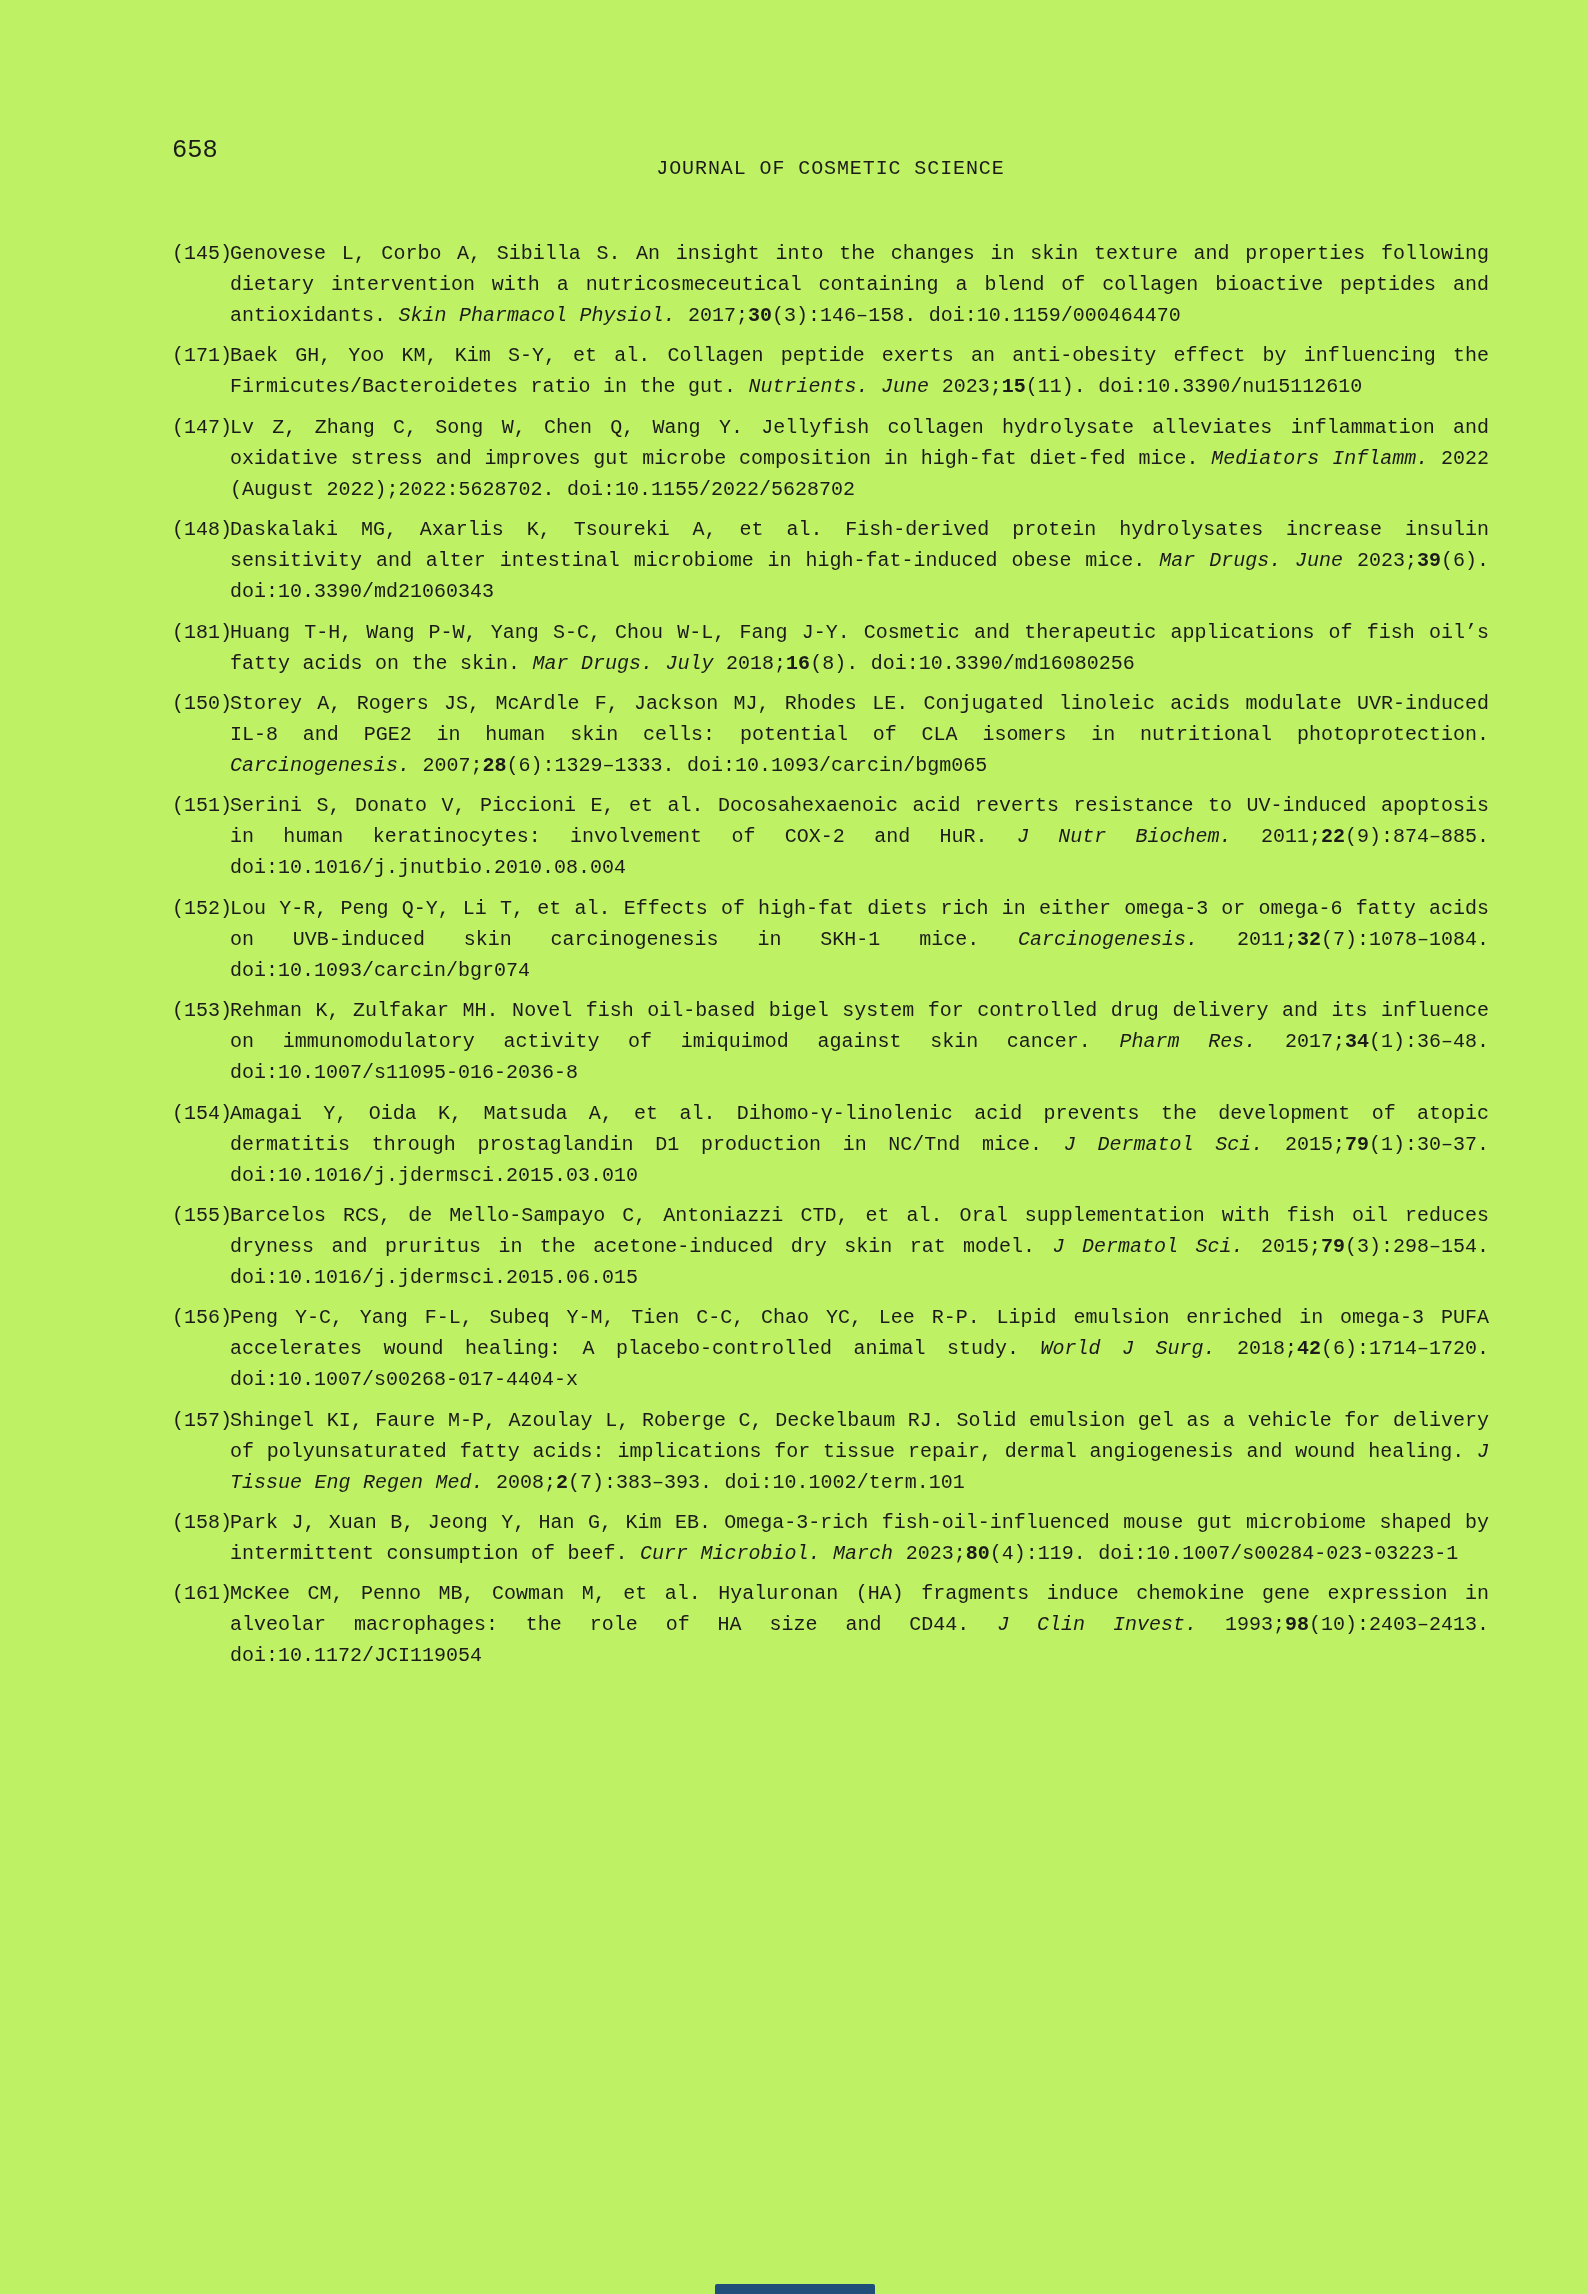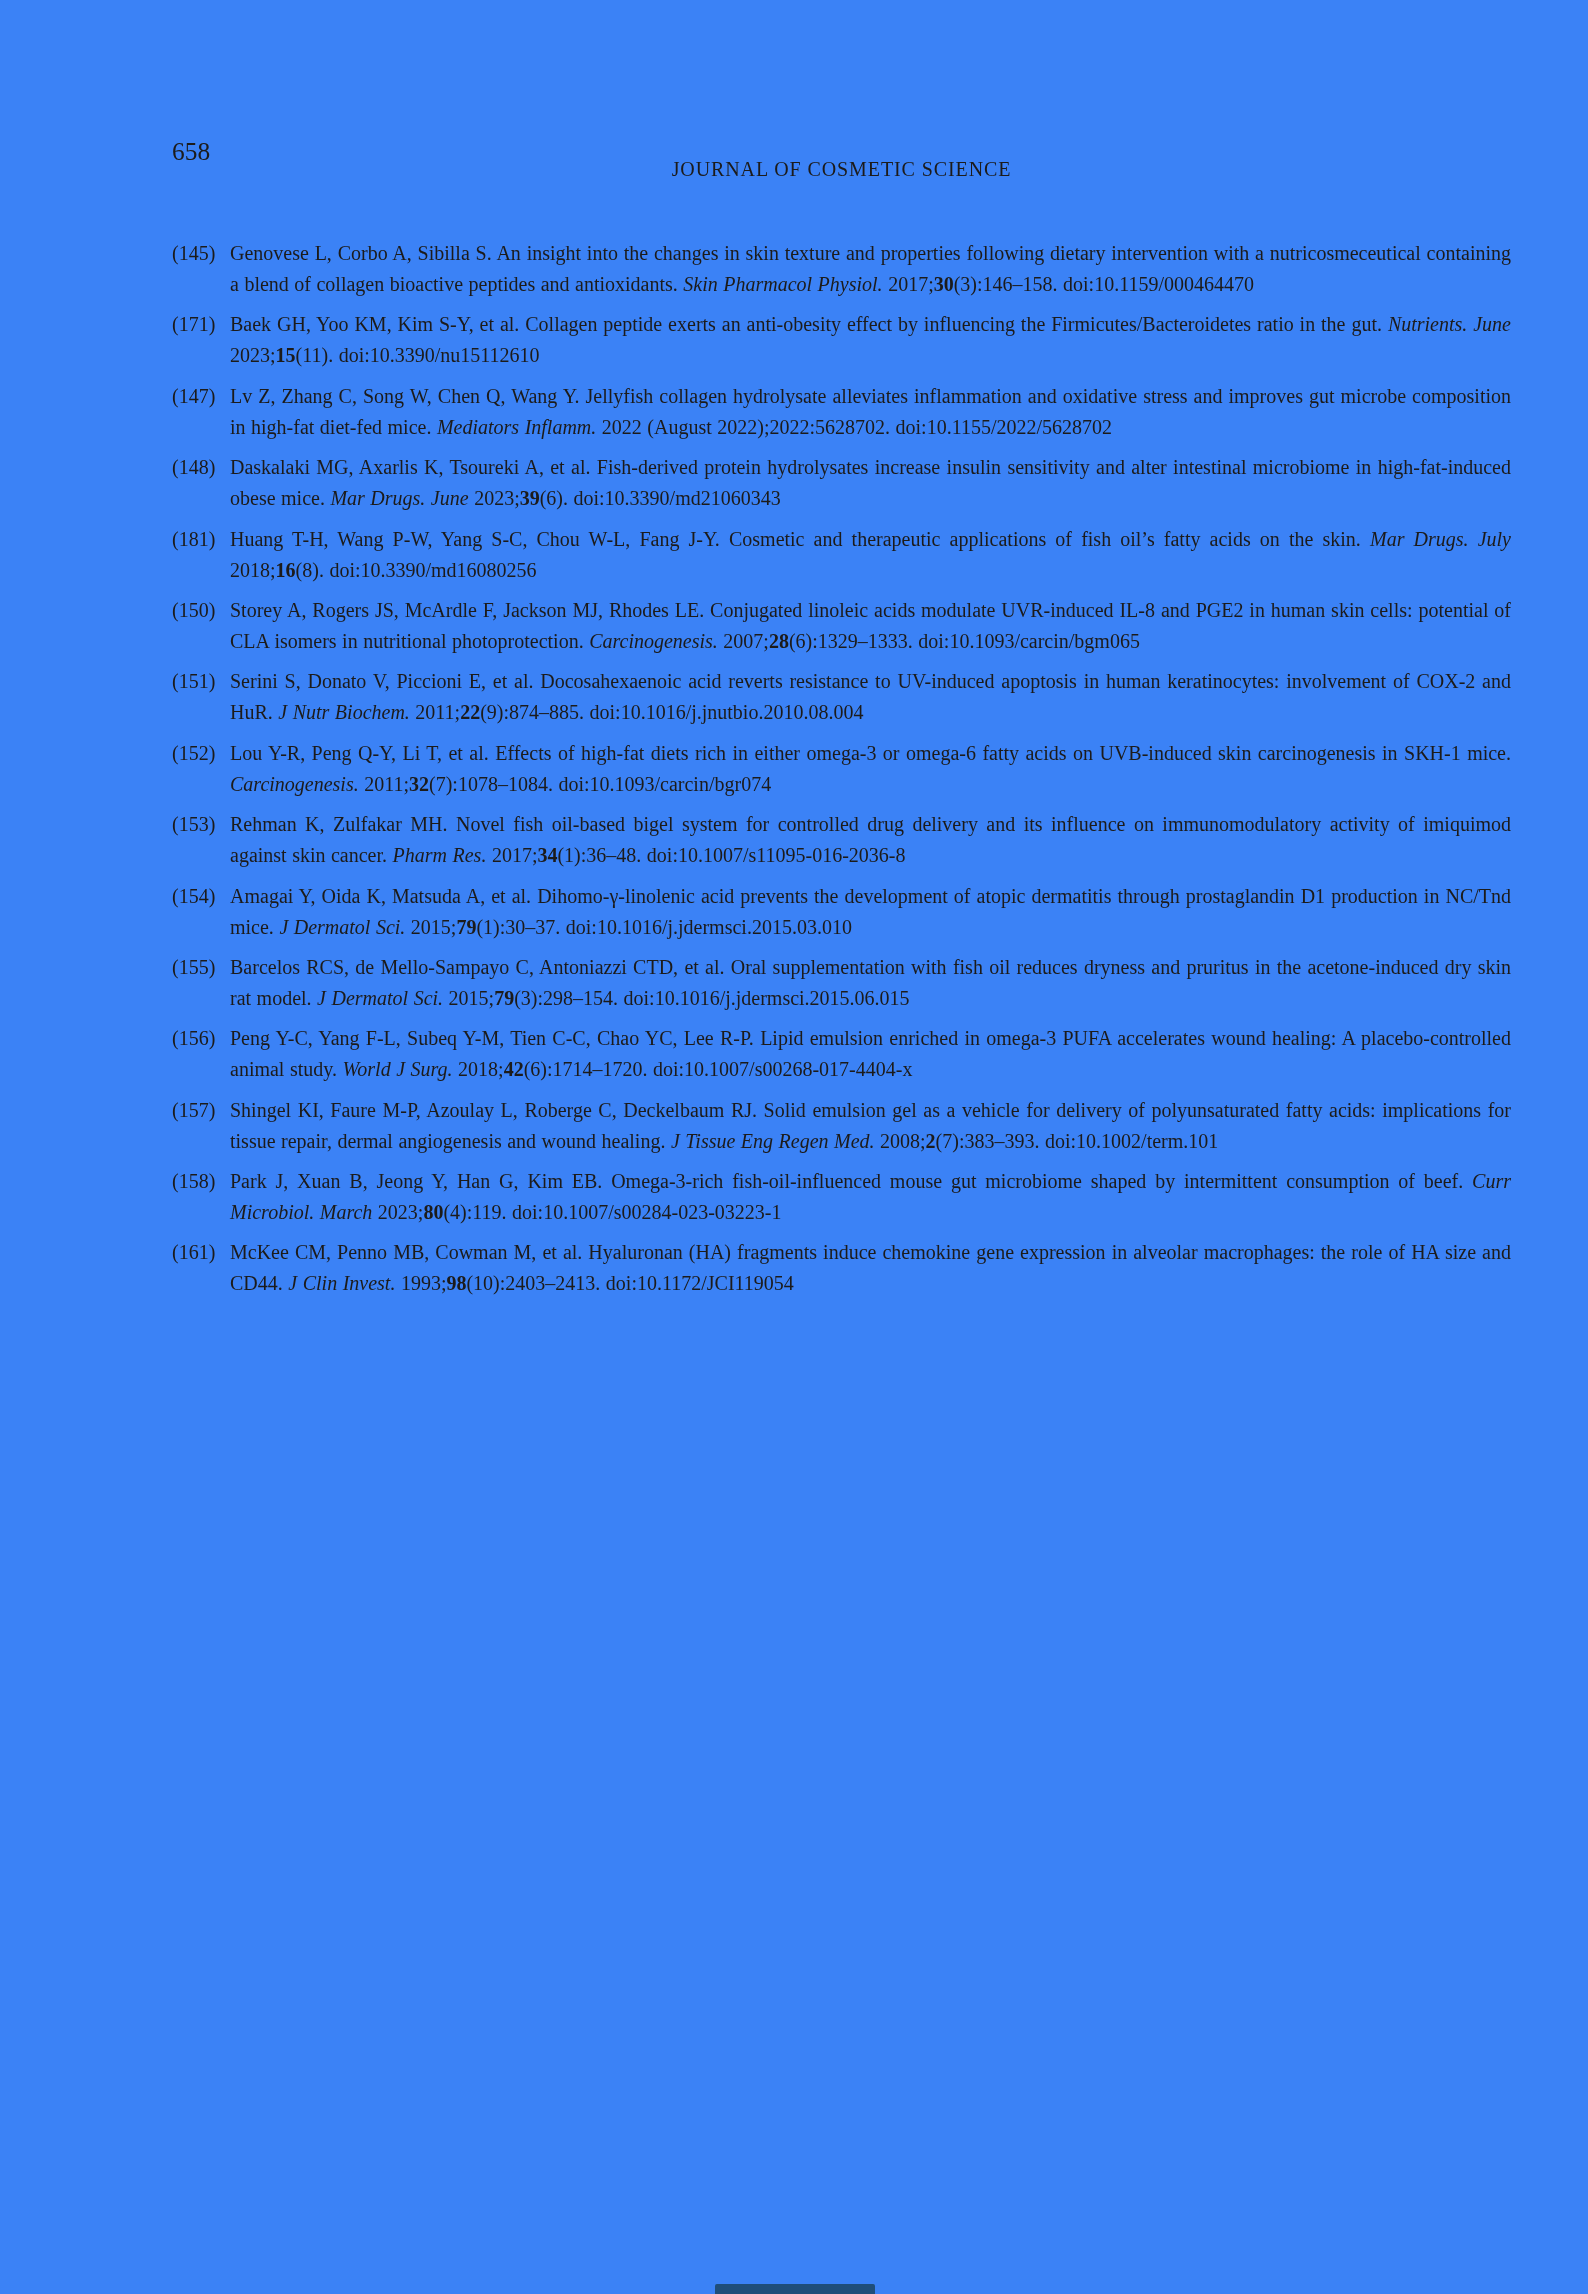"658" .page { background: #3b82f6 -> #bef264; font-family: Liberation Serif, serif -> Liberation Mono, monospace; padding: 134px 78px 0 172px -> 134px 100px 0 172px }
